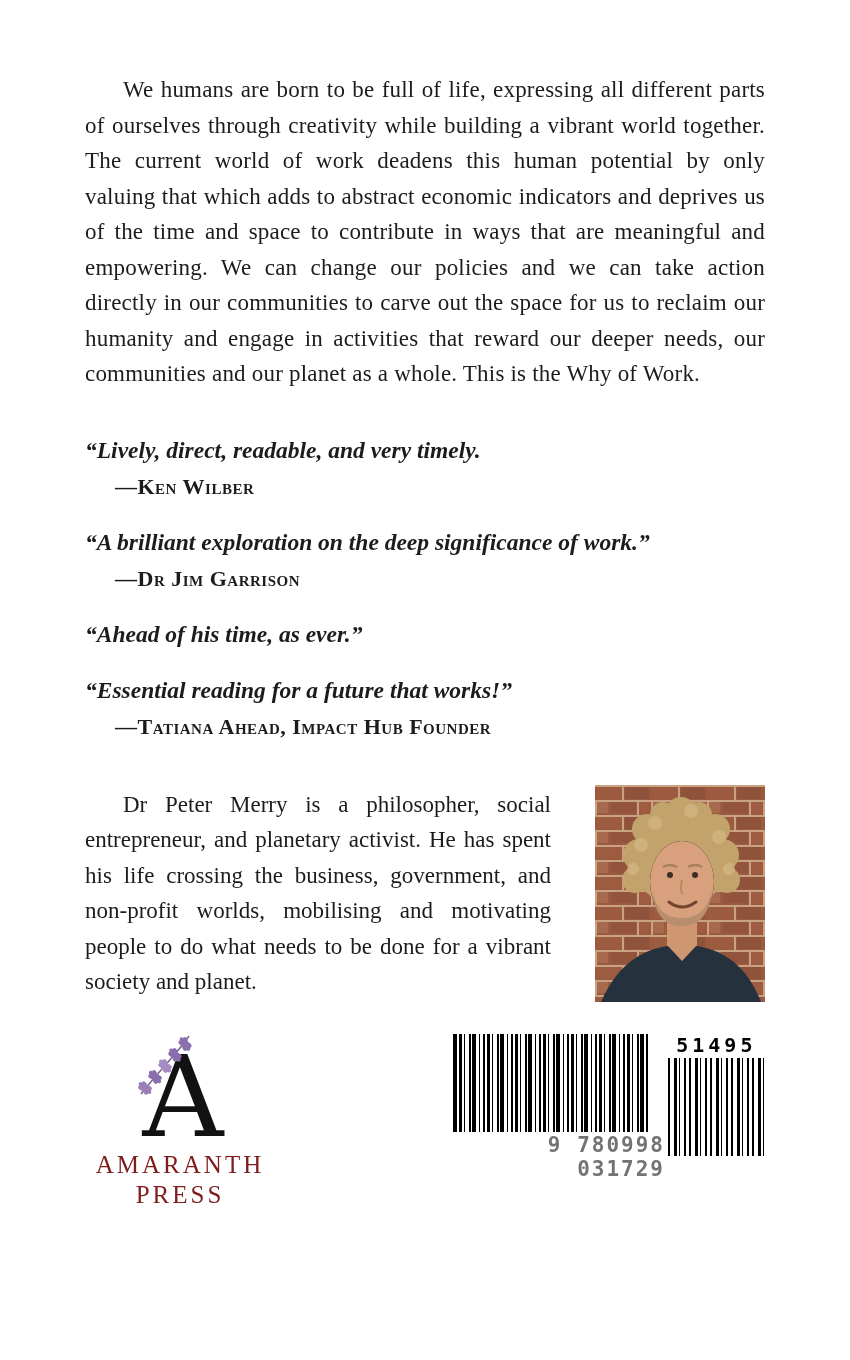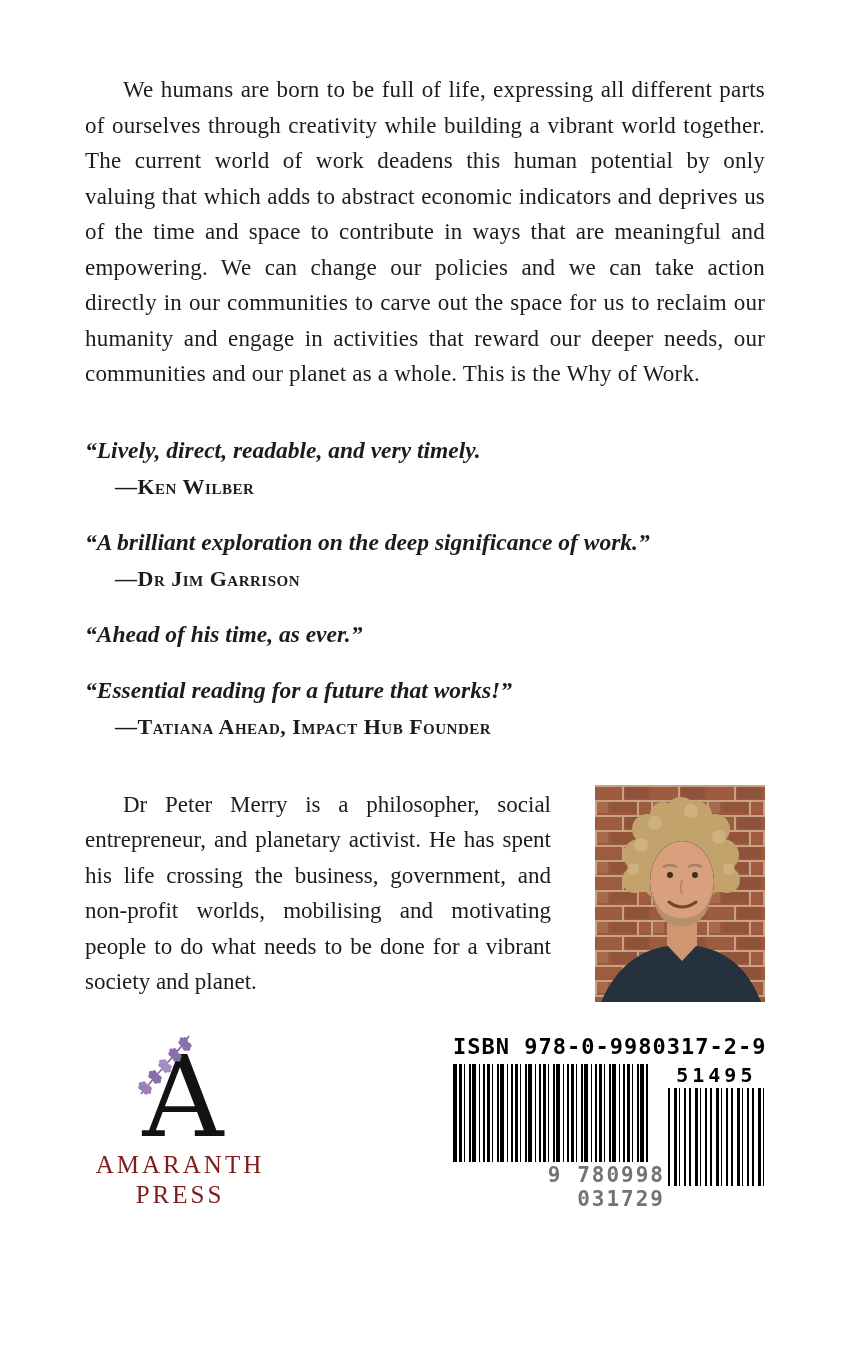"ISBN 978-0-9980317-2-9" div.isbn-label { html: <div>ISBN 978-0-9980317-2-9</div> -> none }
